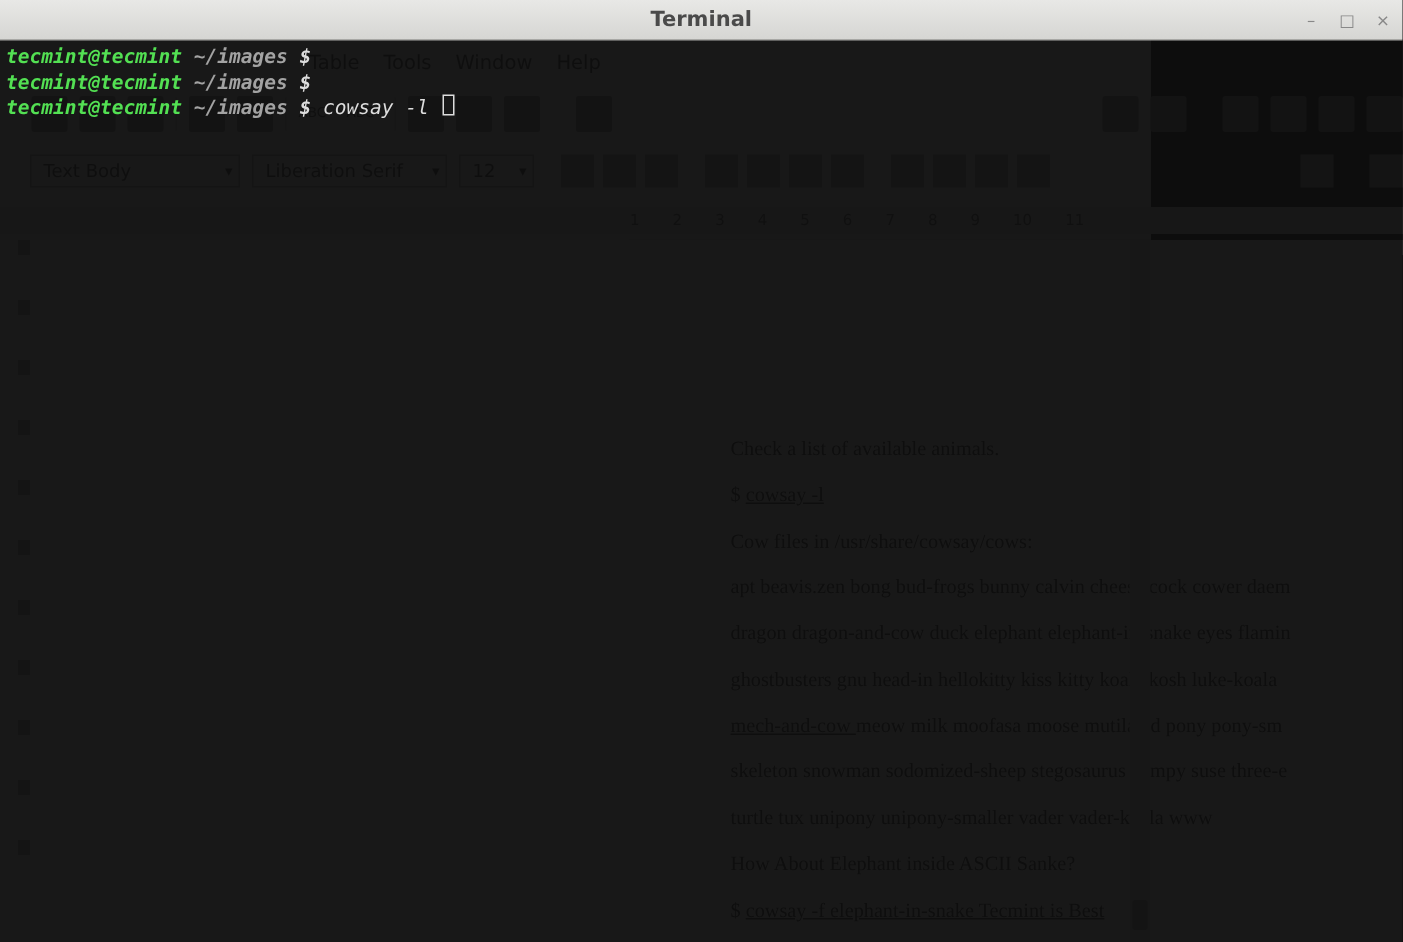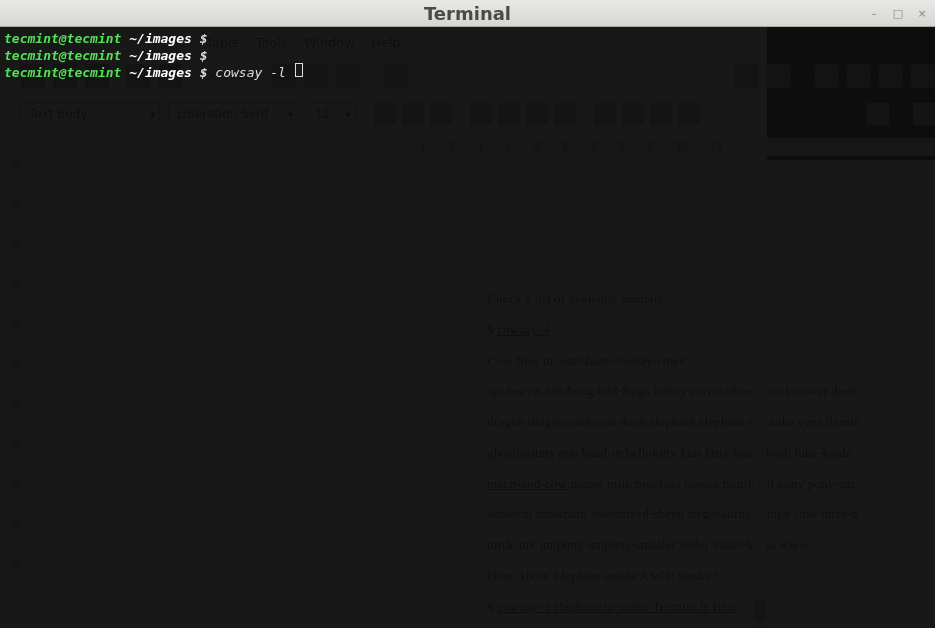"Terminal" .titlebar-title { font-size: 18px -> 14px }
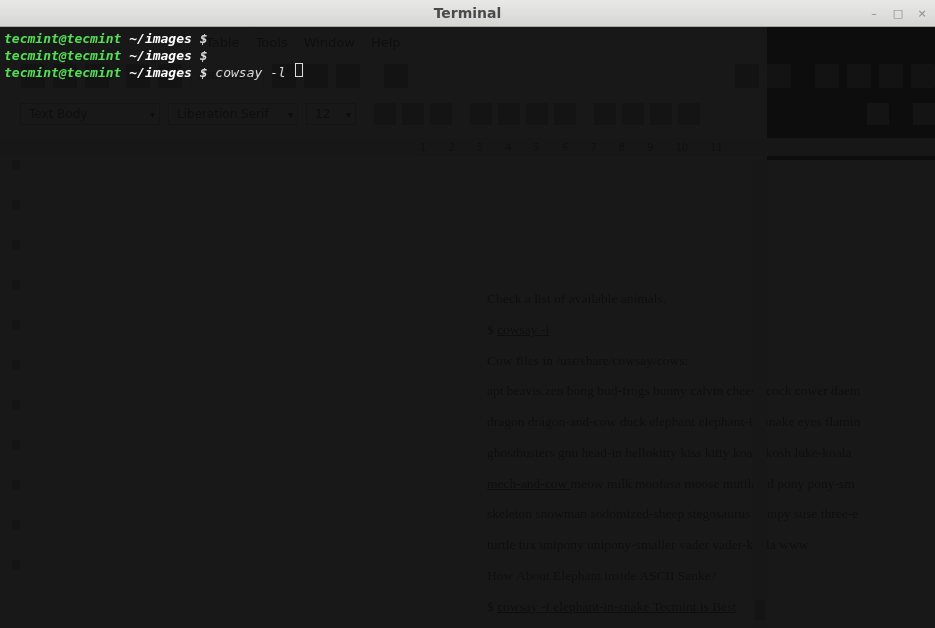"~/images" .prompt-path { color: #ffffff -> #a3a3a3 }
